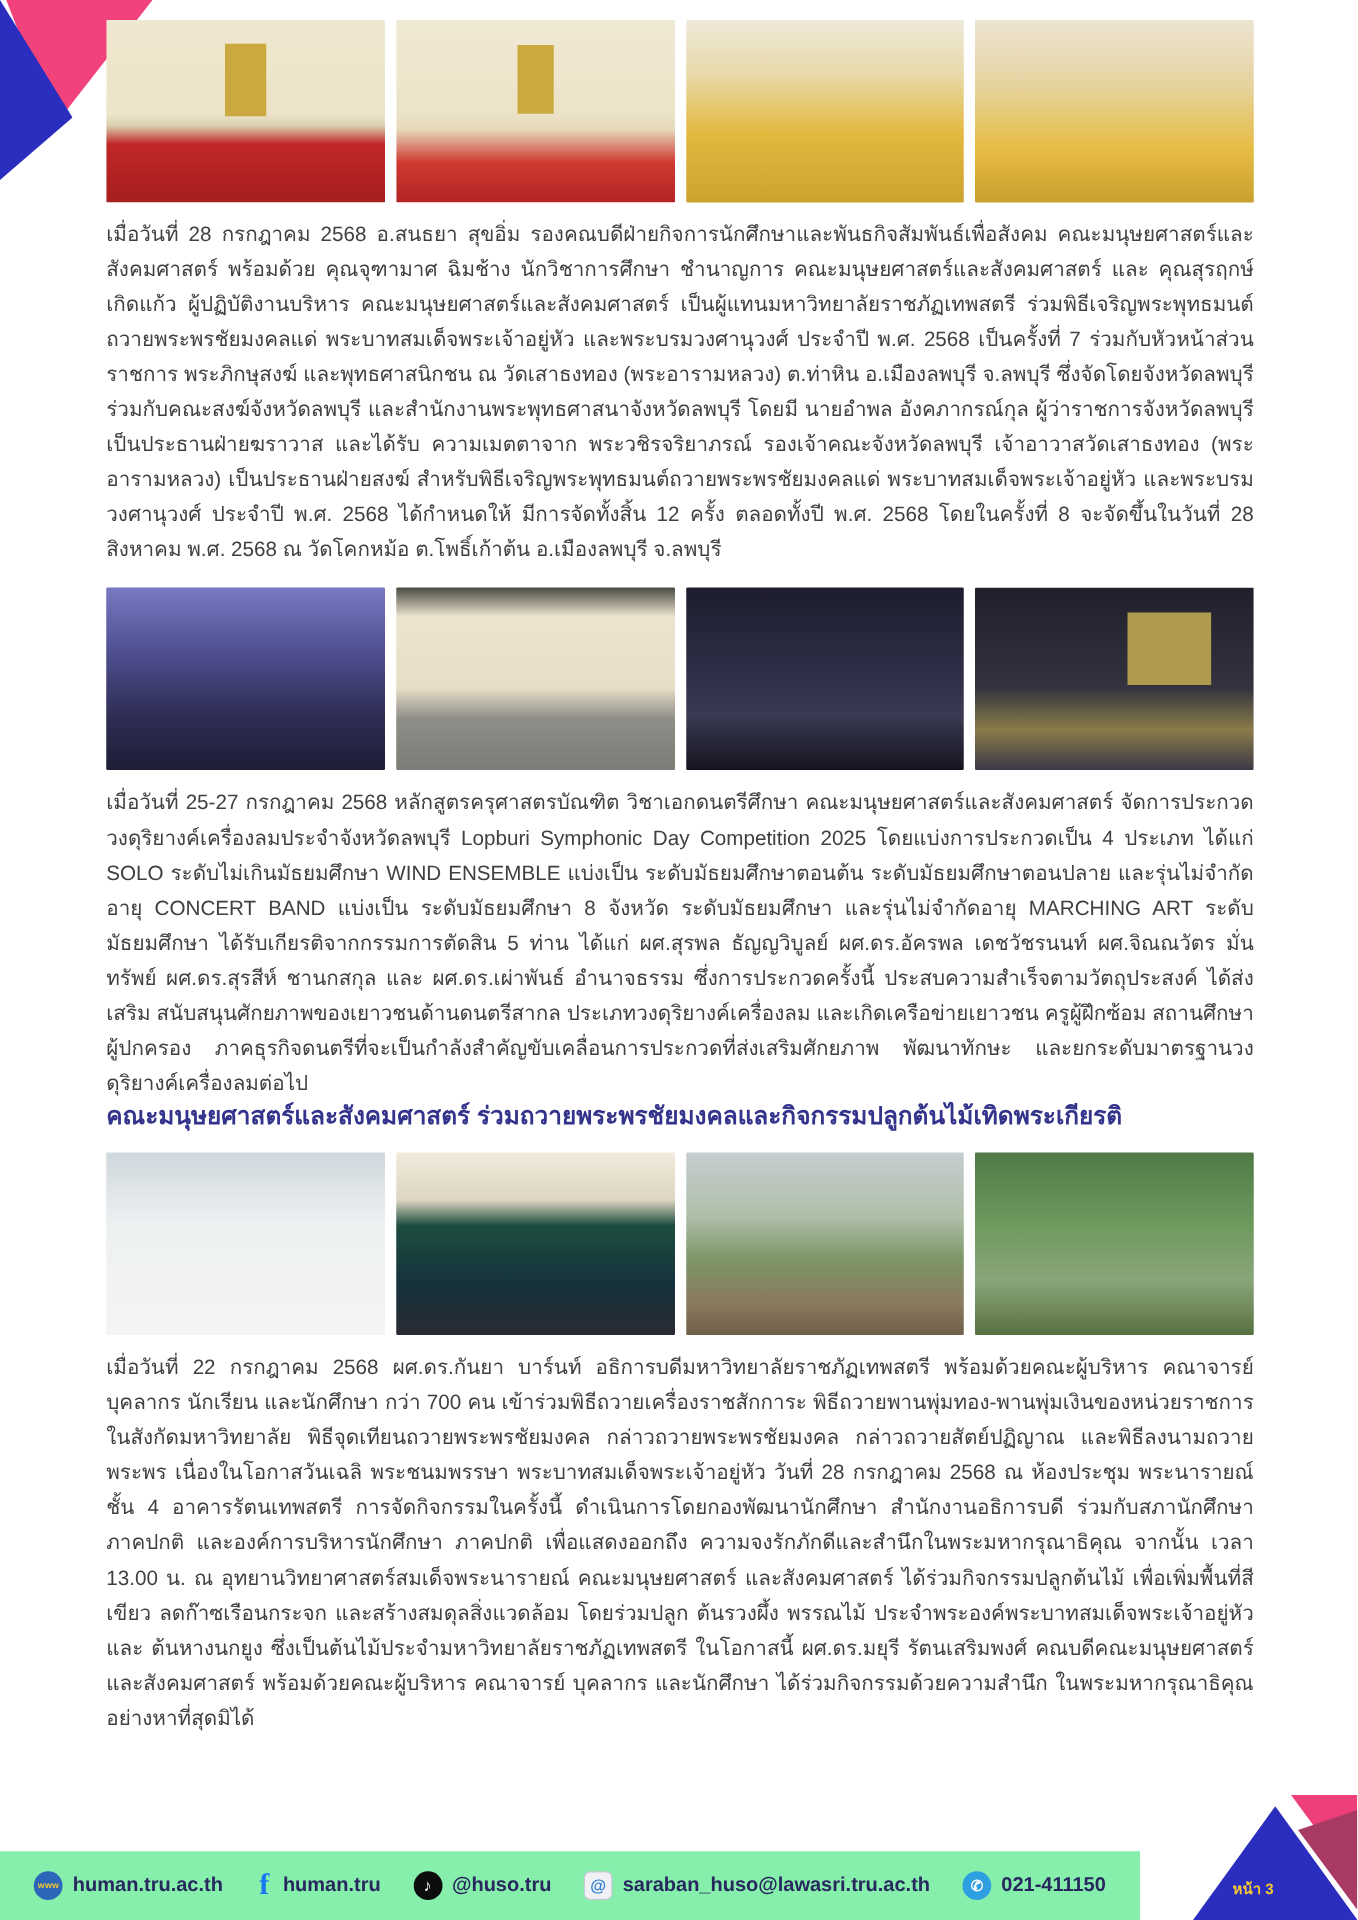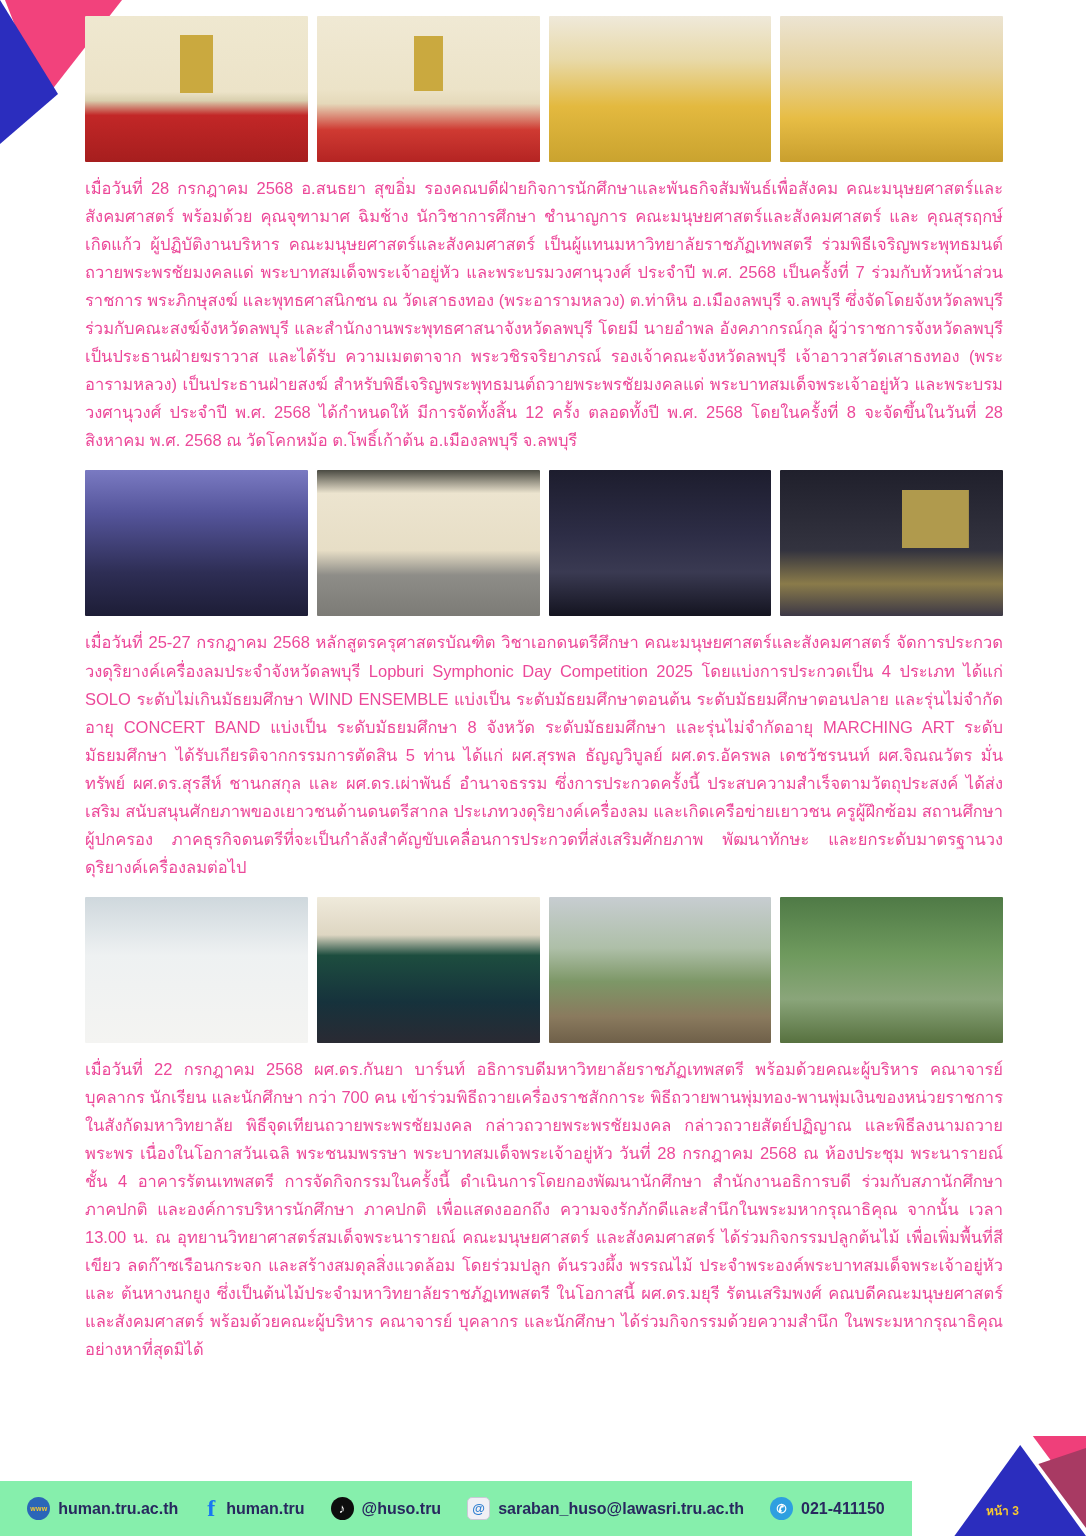"เมื่อวันที่ 28 กรกฎาคม 2568 อ.สนธยา" p.body-text { color: #ec4899 -> #404040 }
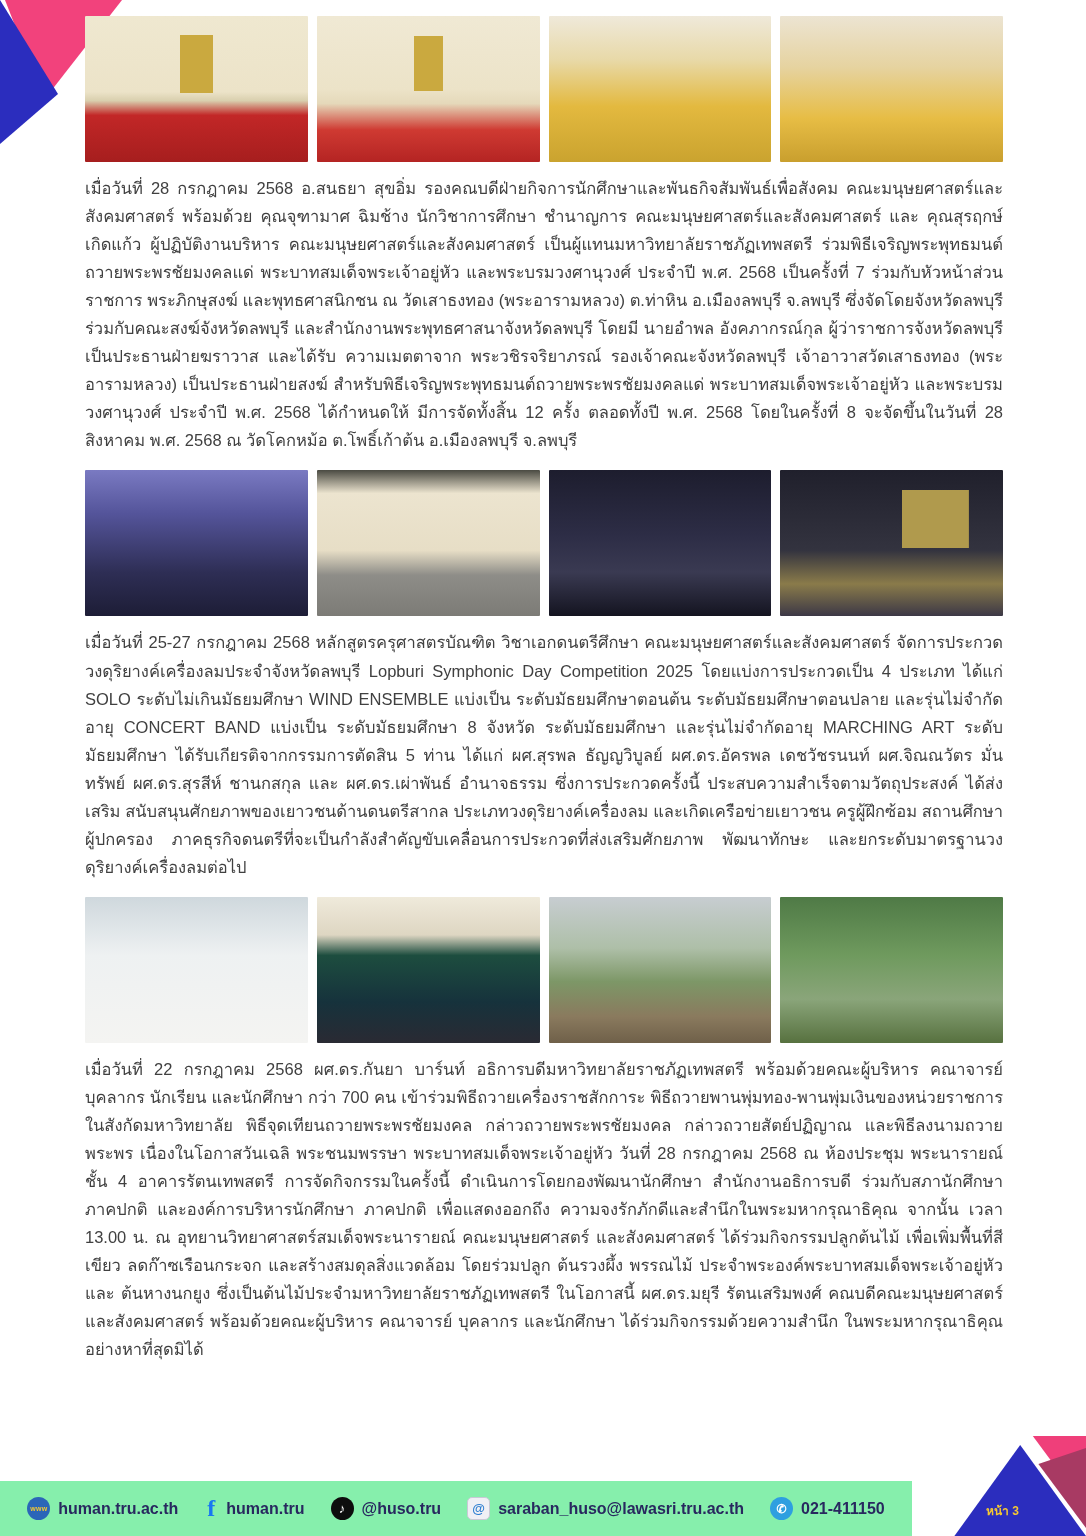"คณะมนุษยศาสตร์และสังคมศาสตร์" h2.thai { html: none -> <h2>คณะมนุษยศาสตร์และสังคมศาสตร์ ร่วมถวายพระพรชัยมงคลและกิจกรรมปลูกต้นไม้เทิดพระเกียรติ</h2> }
